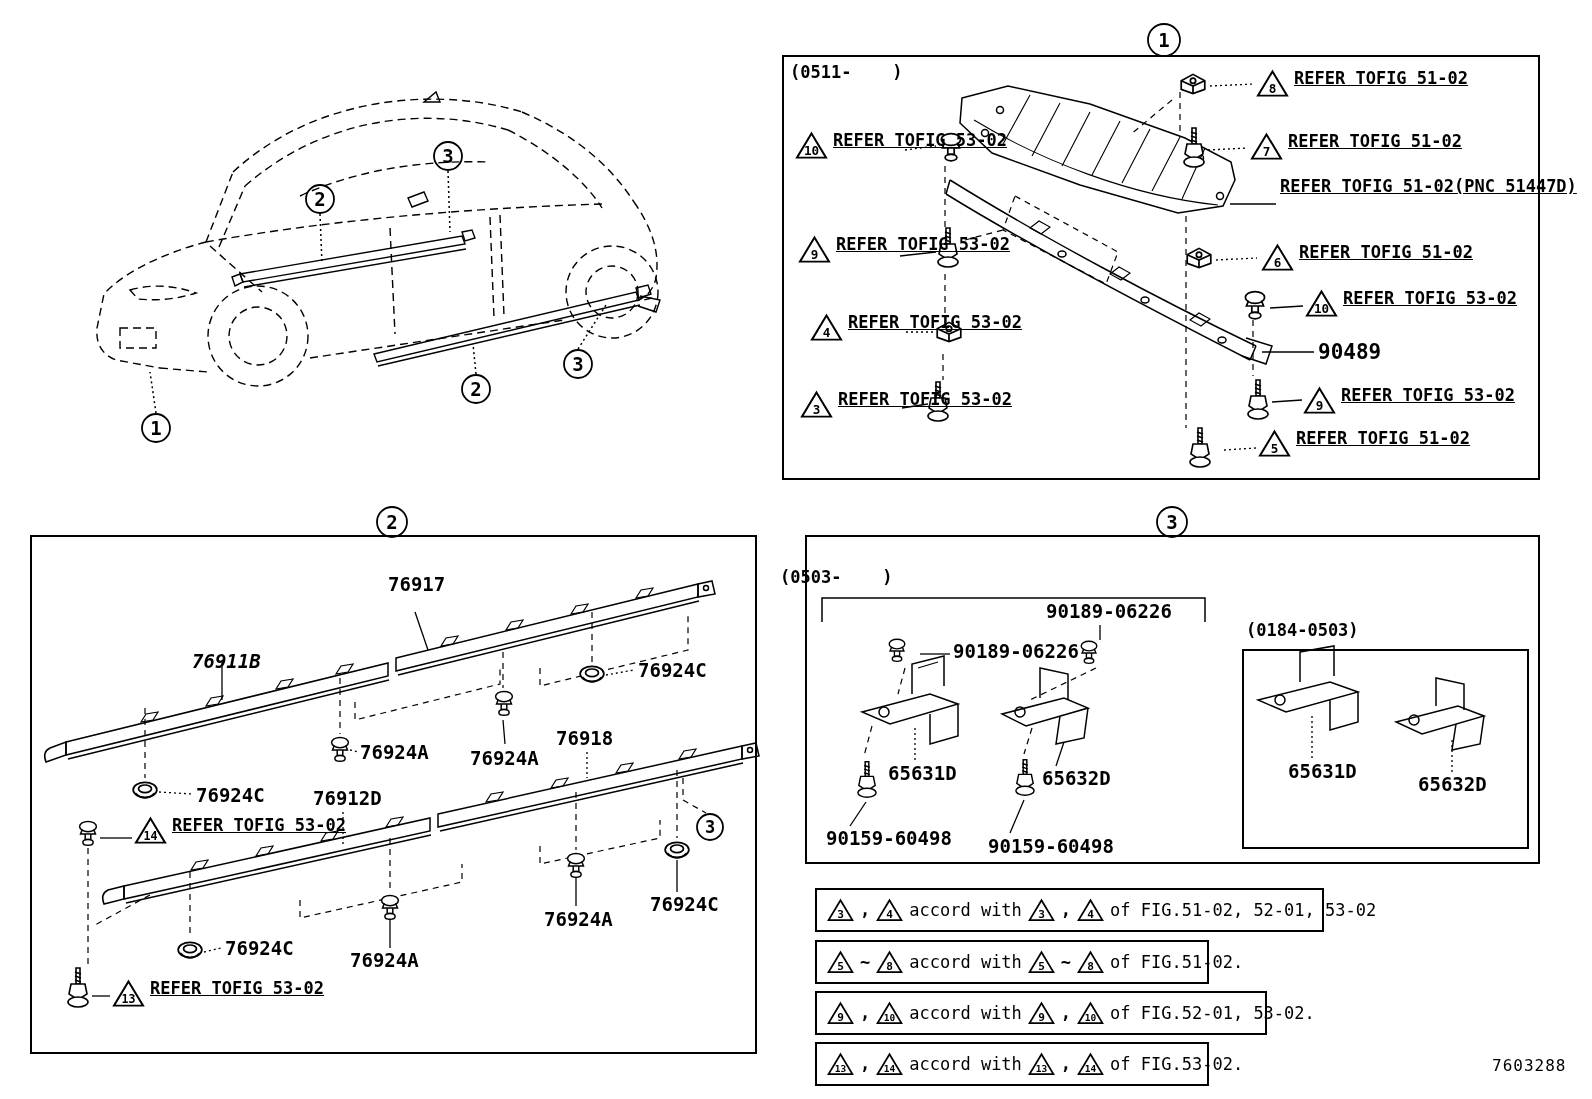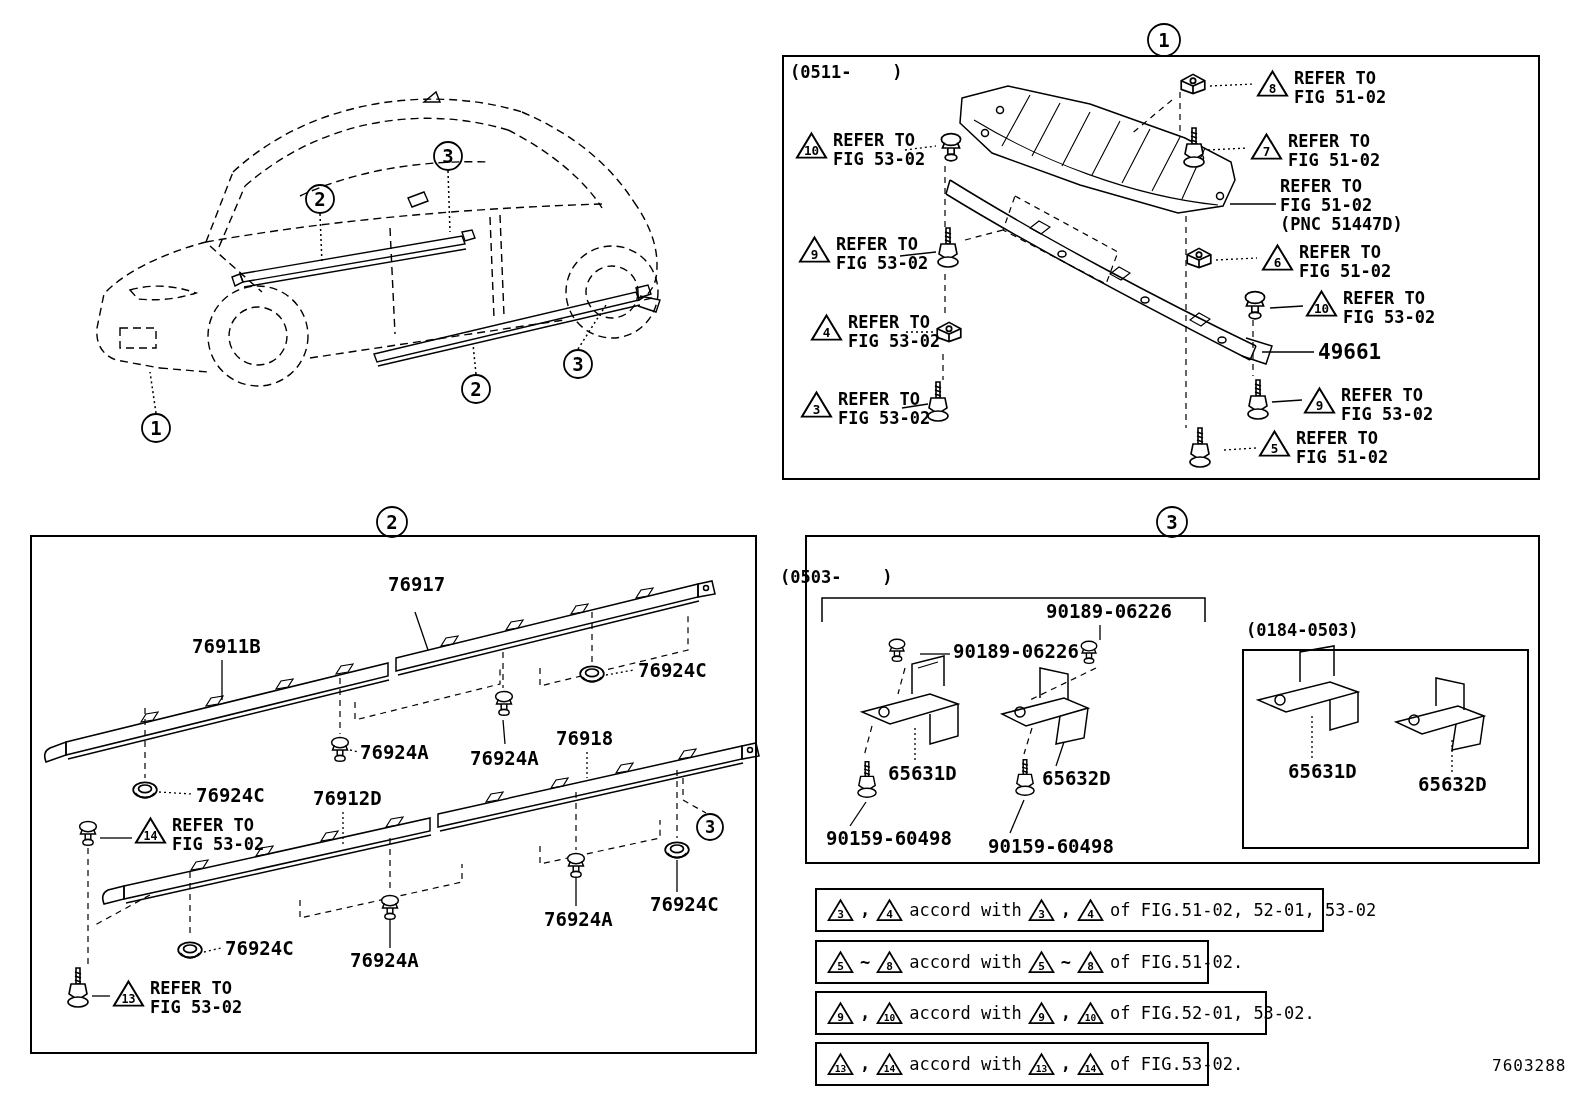"REFER TO" .note .nt { flex-direction: column -> row; text-decoration: none -> underline }
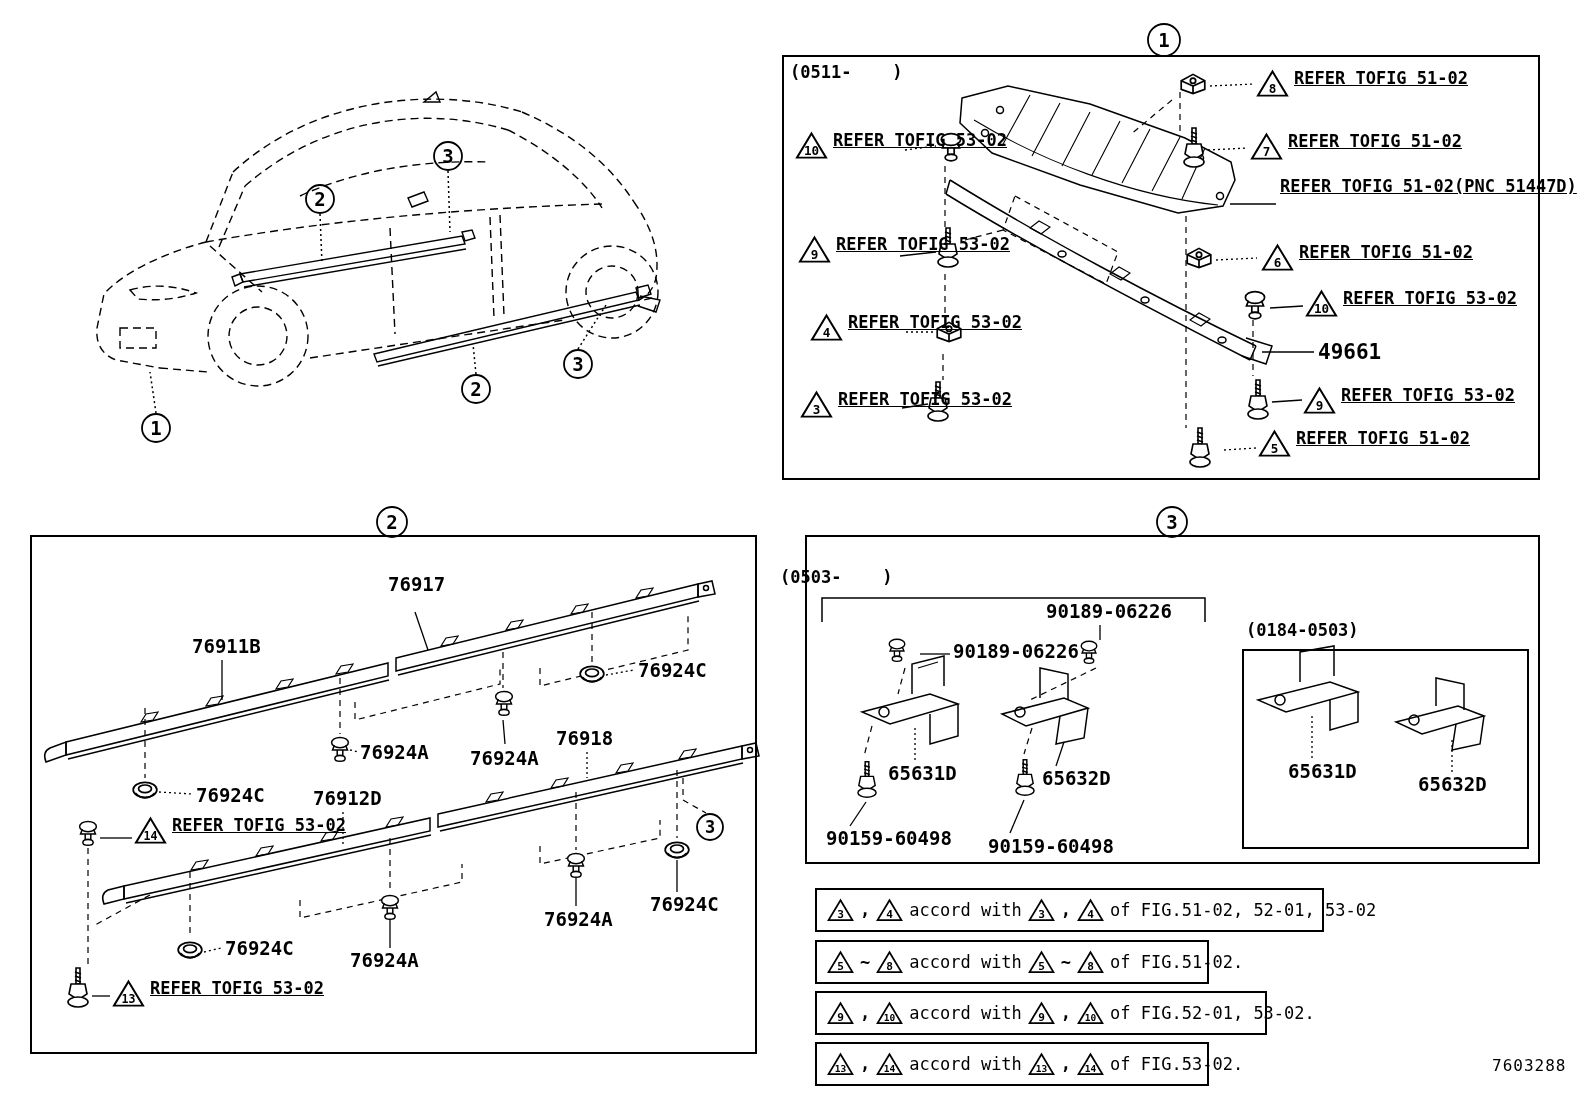"49661" div.plabel { text: 49661 -> 90489 }
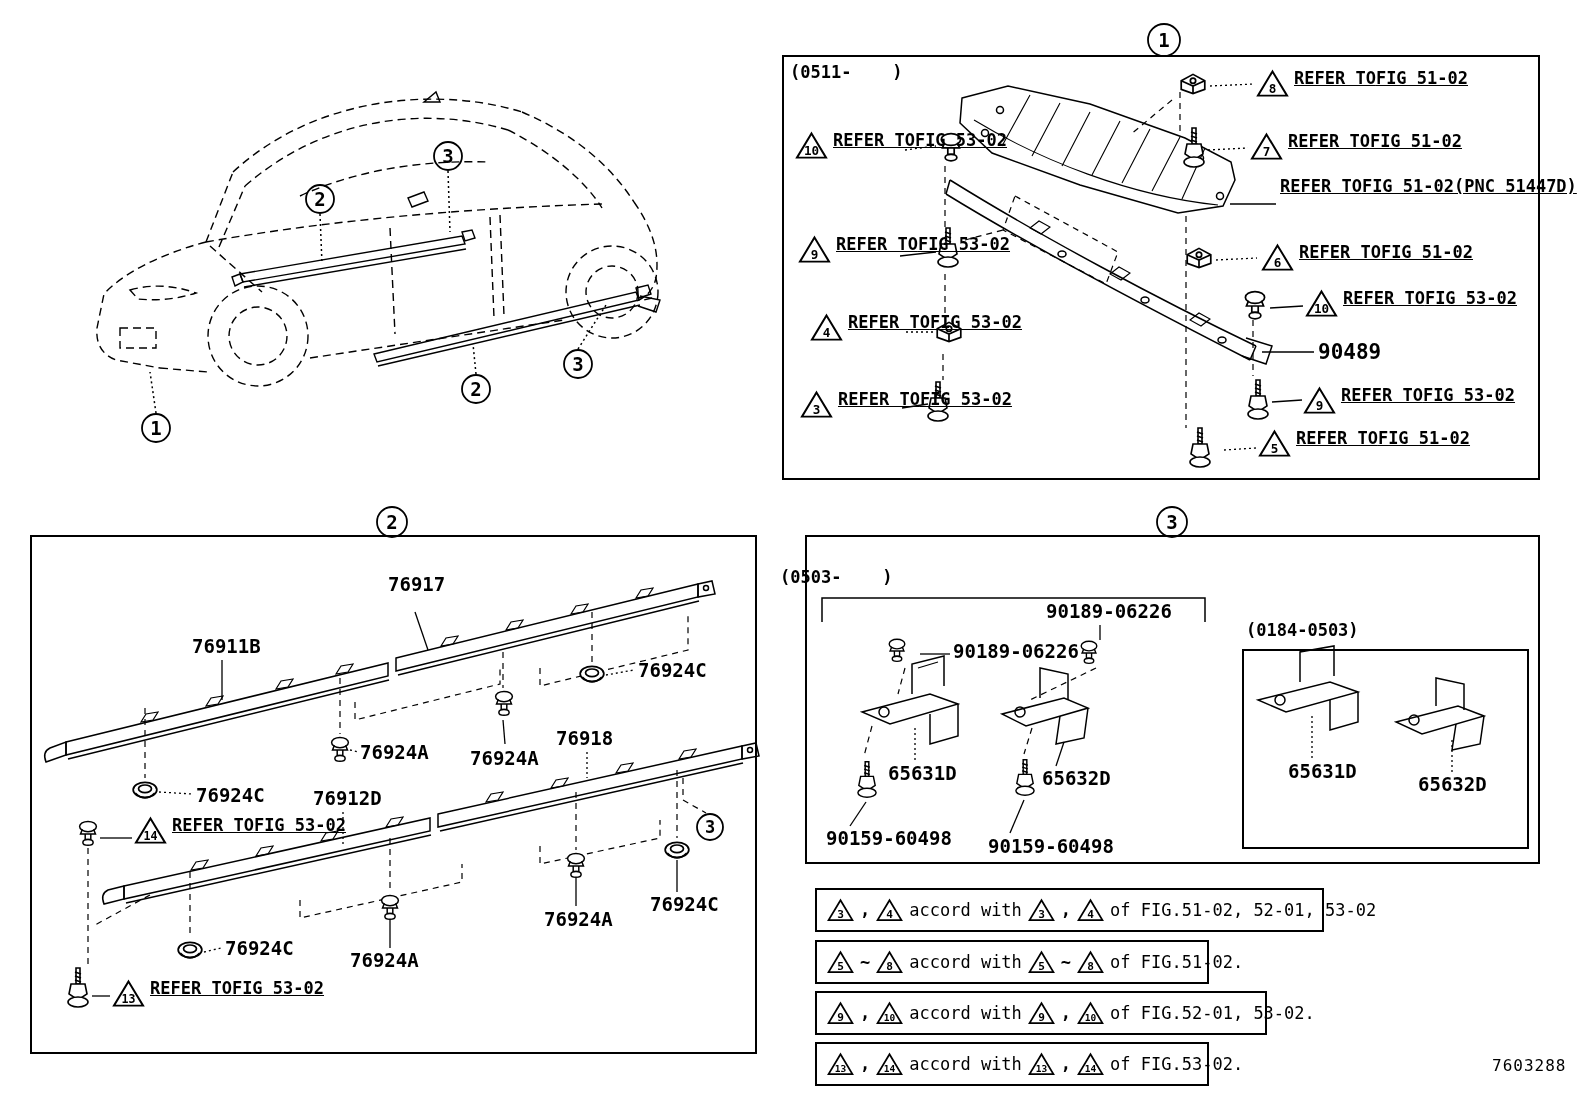"76911B" div.plabel { font-style: none -> italic; top: 636px -> 651px }
